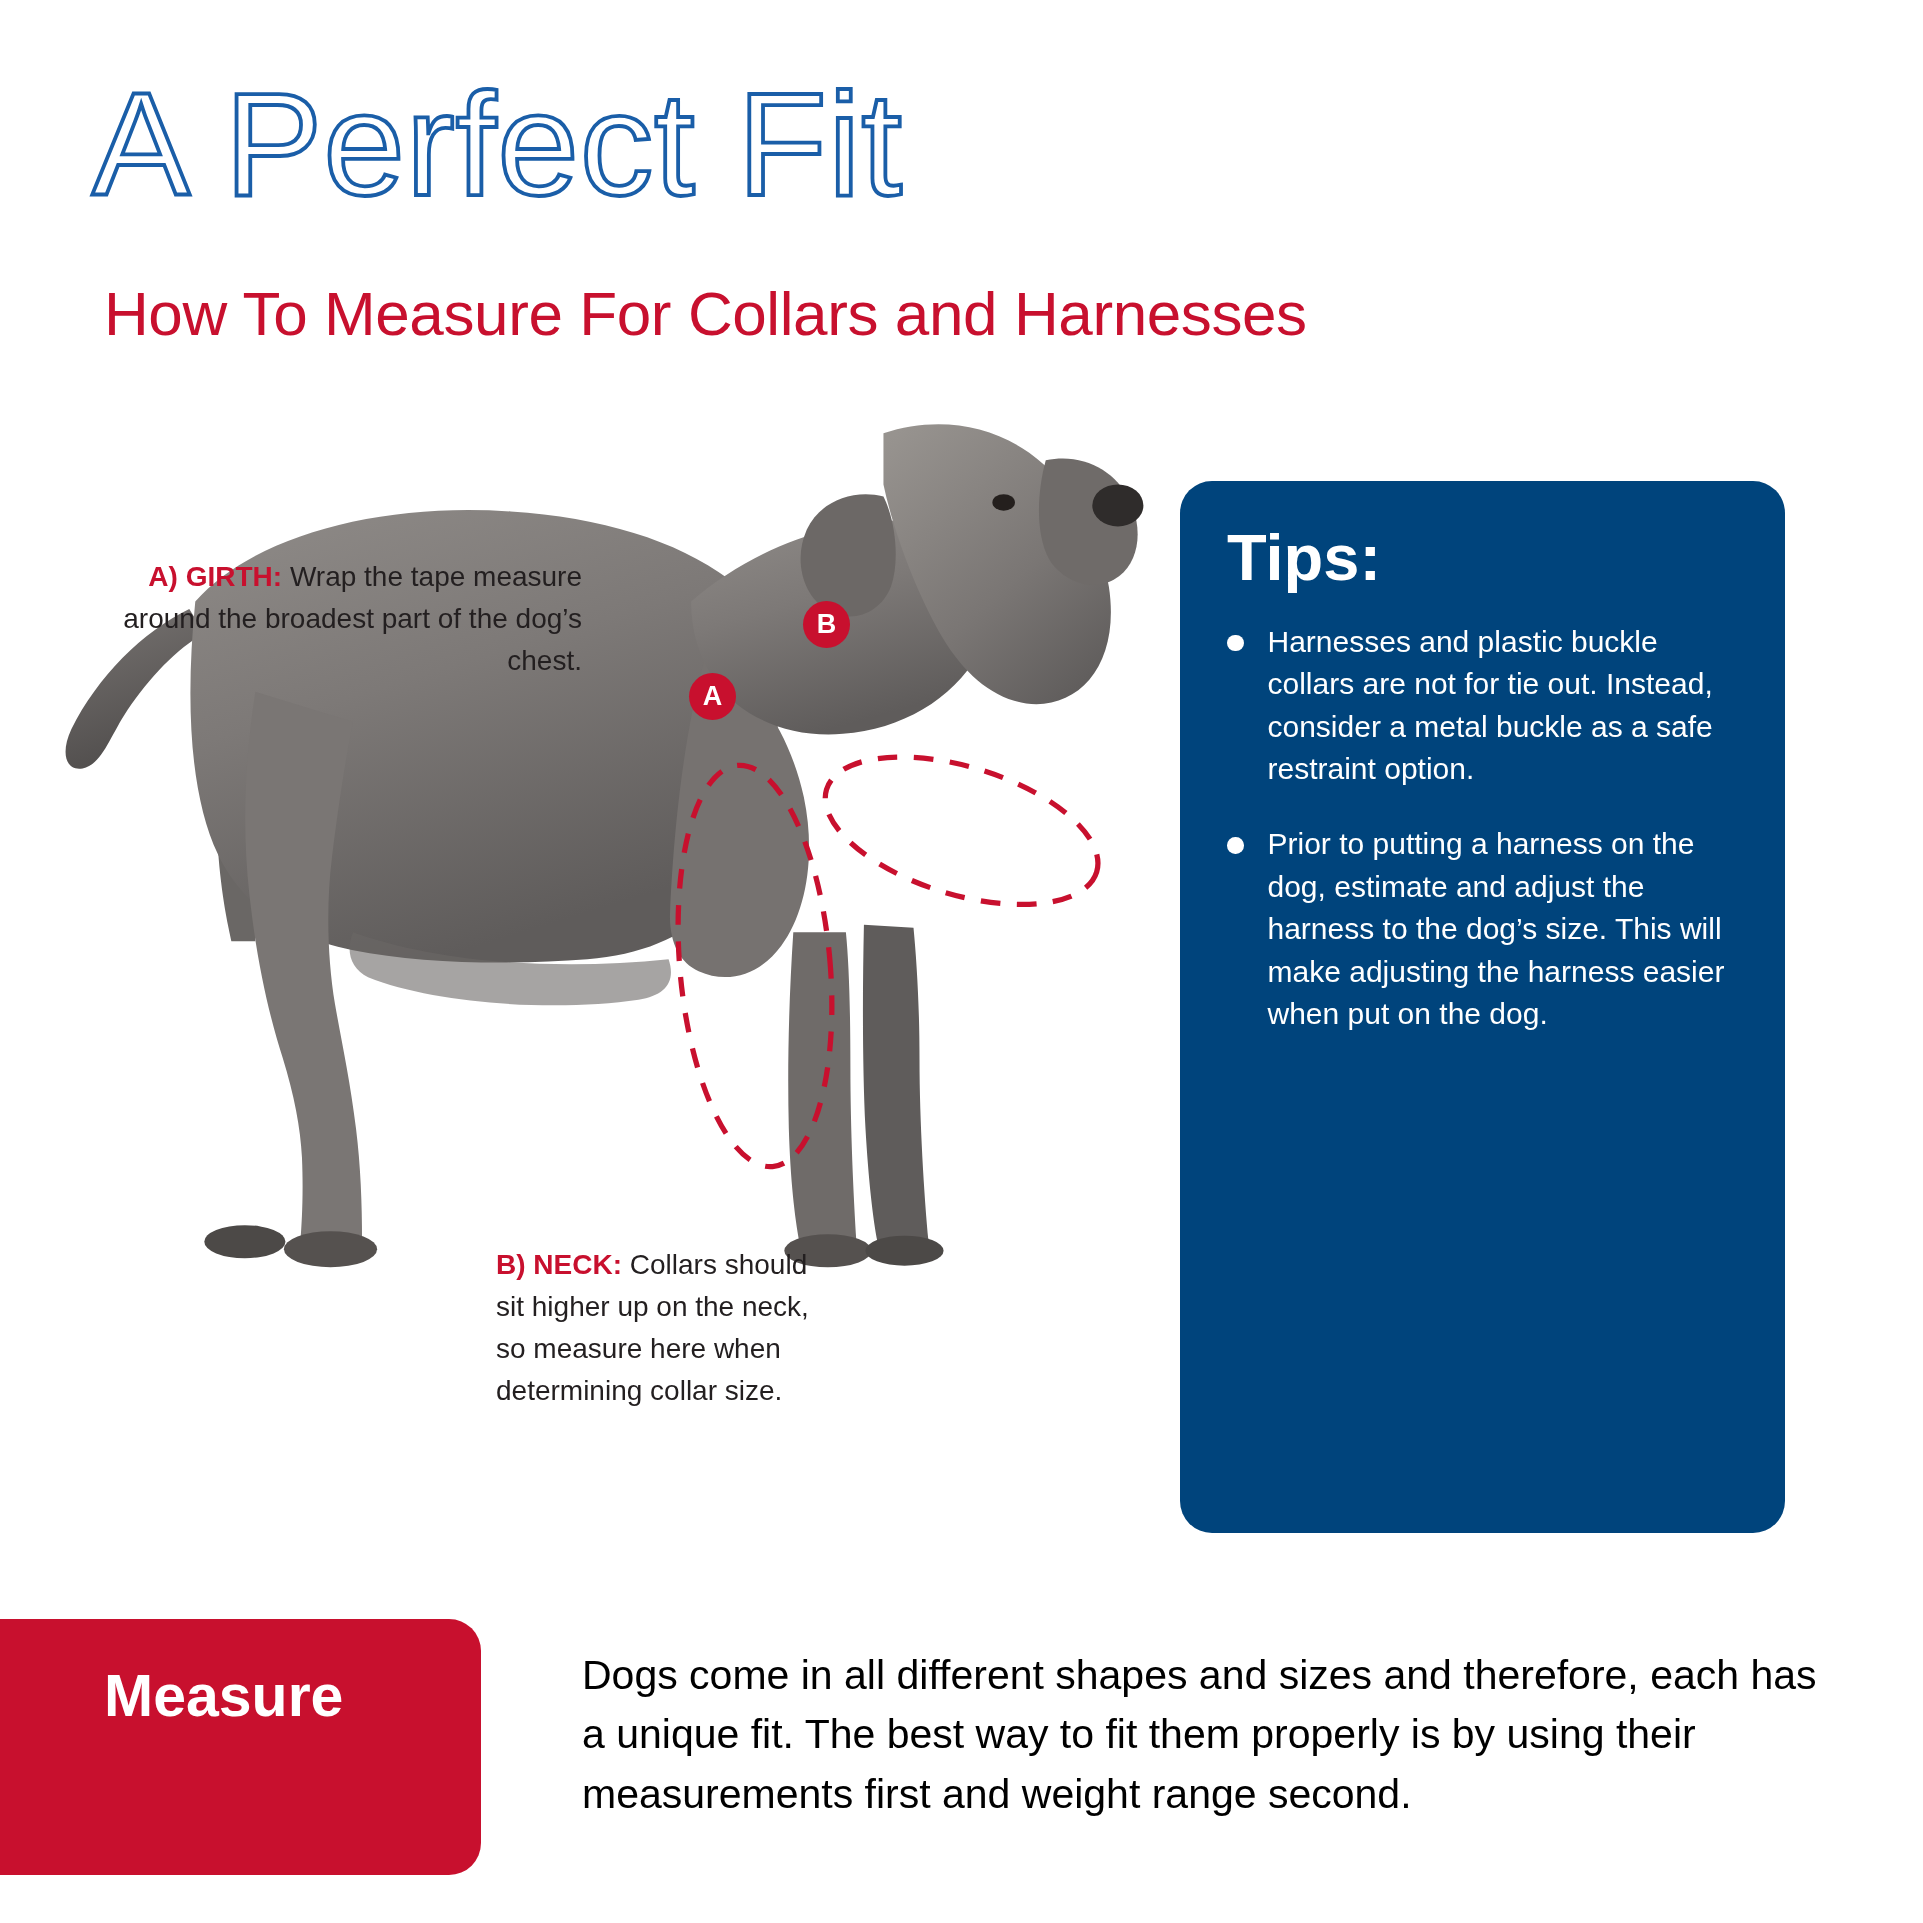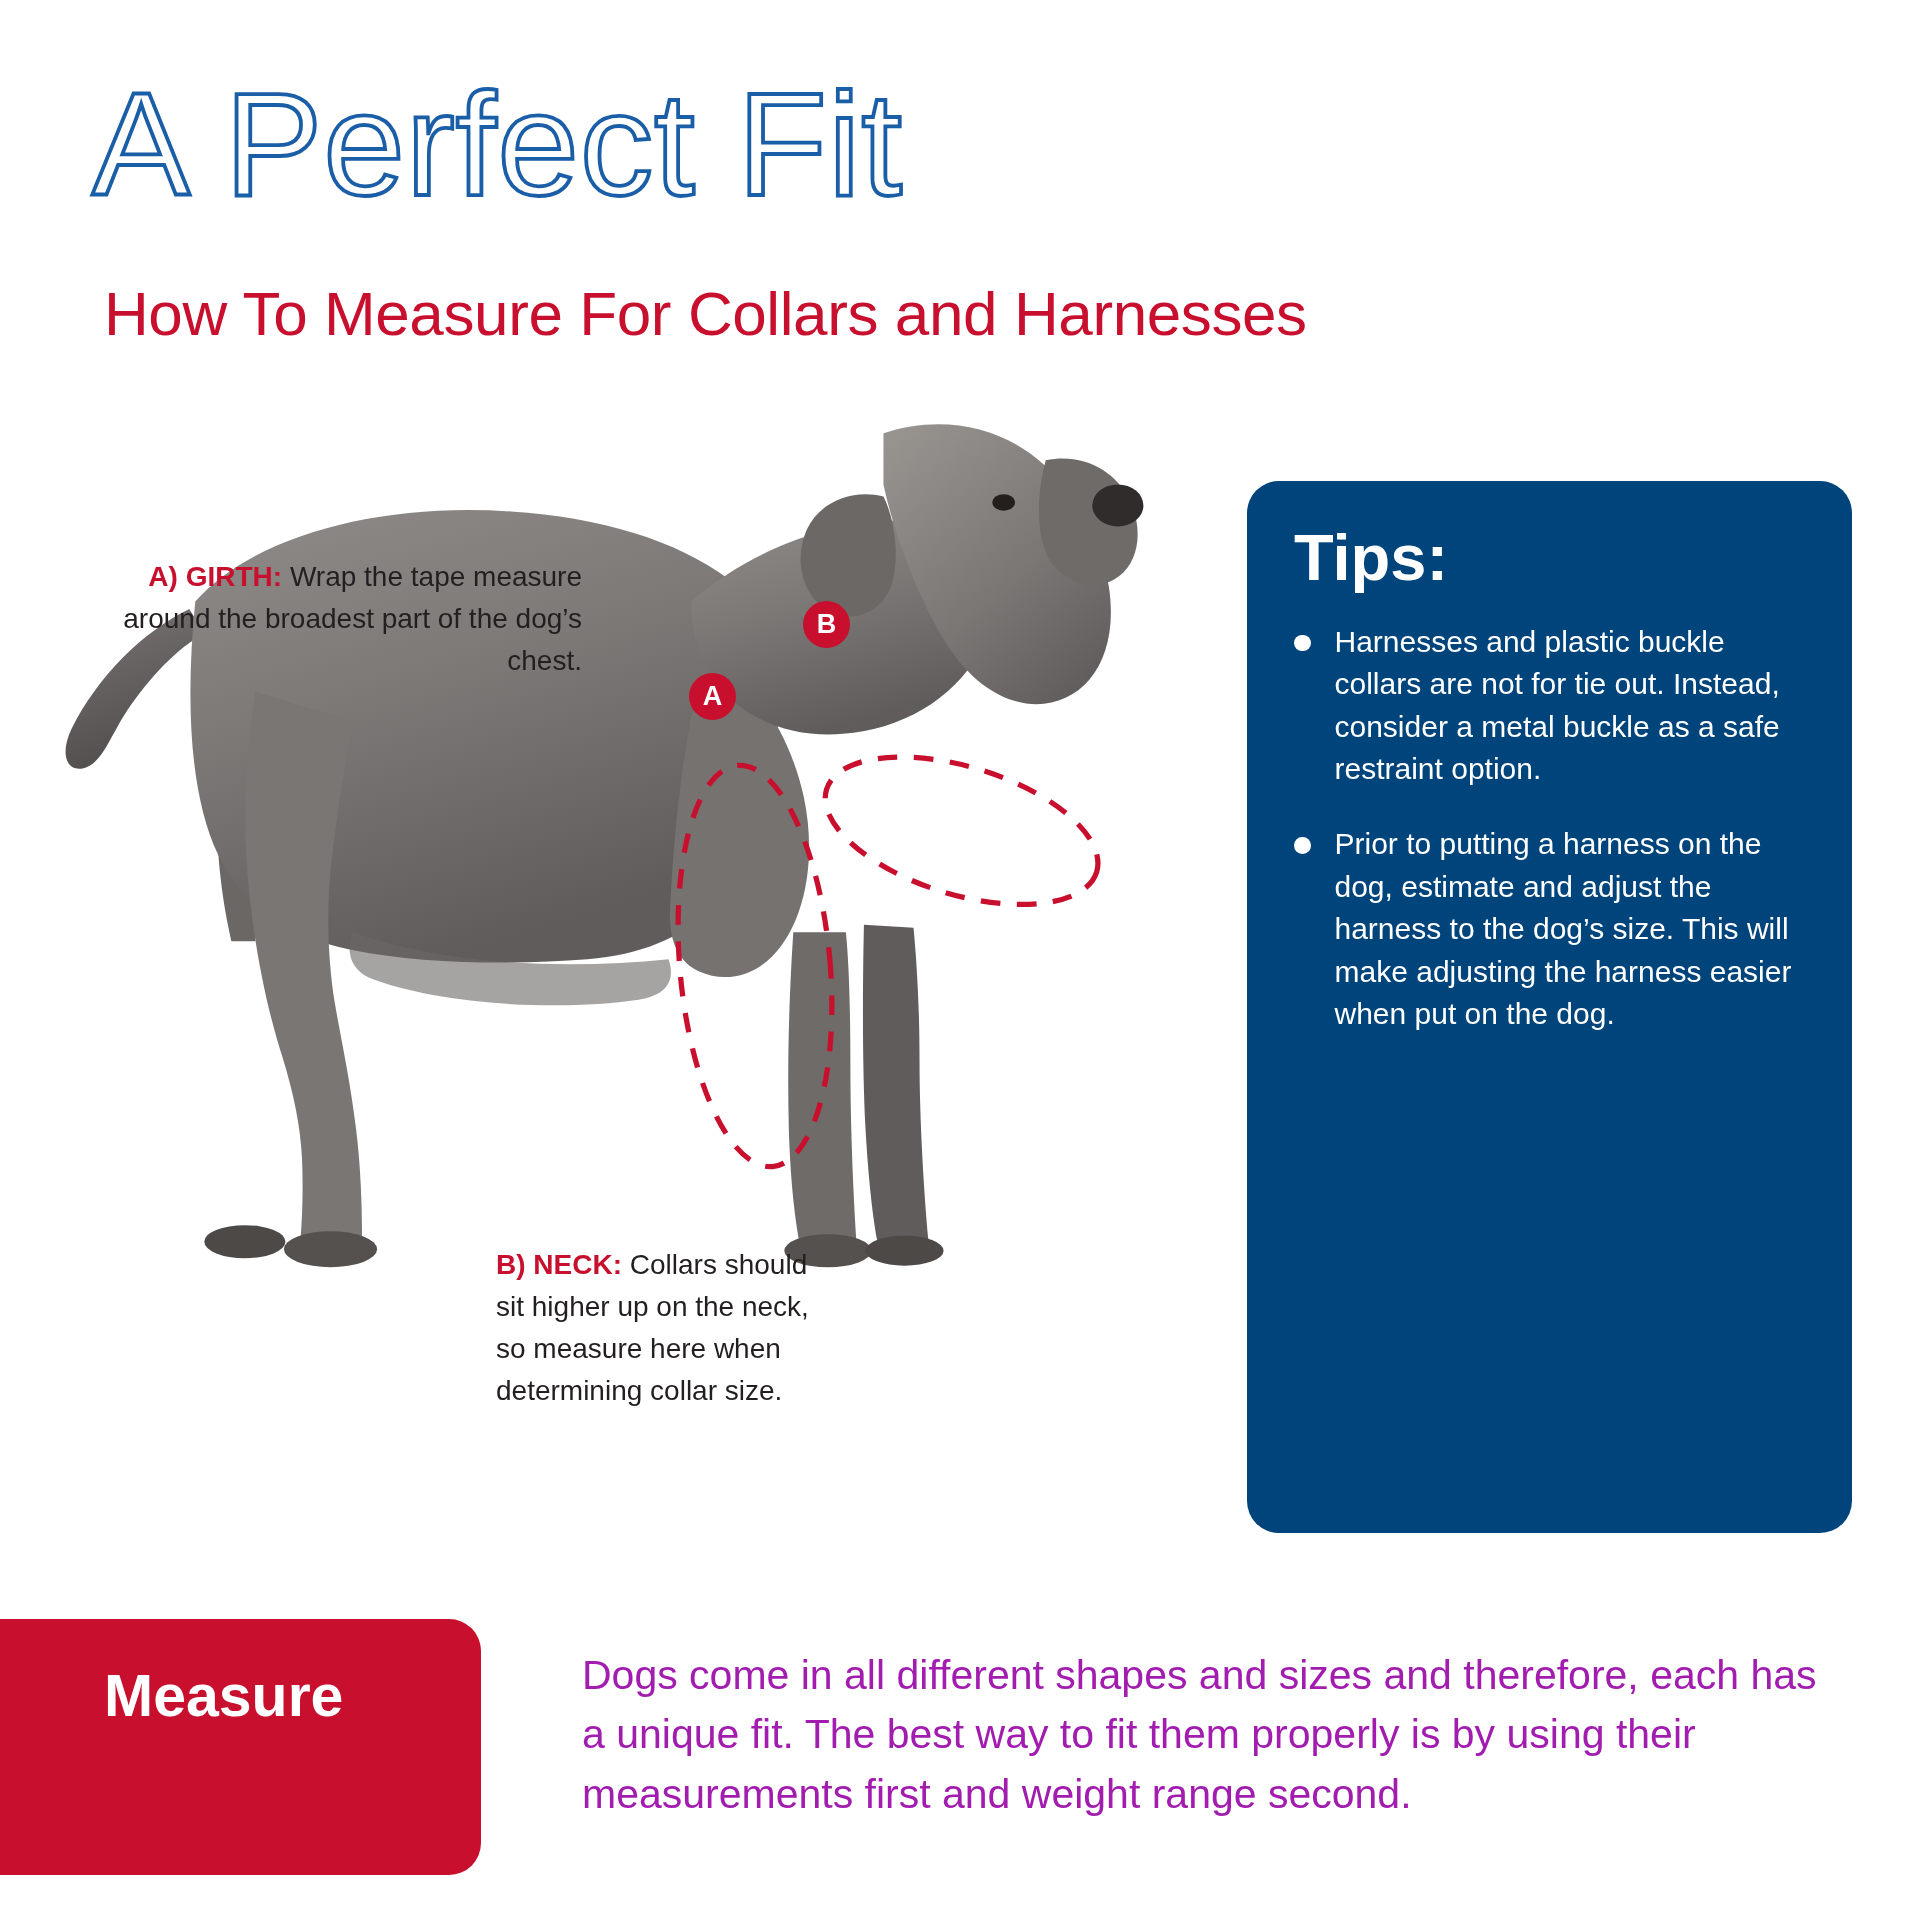"Tips:" #tips-panel { left: 1247px -> 1180px }
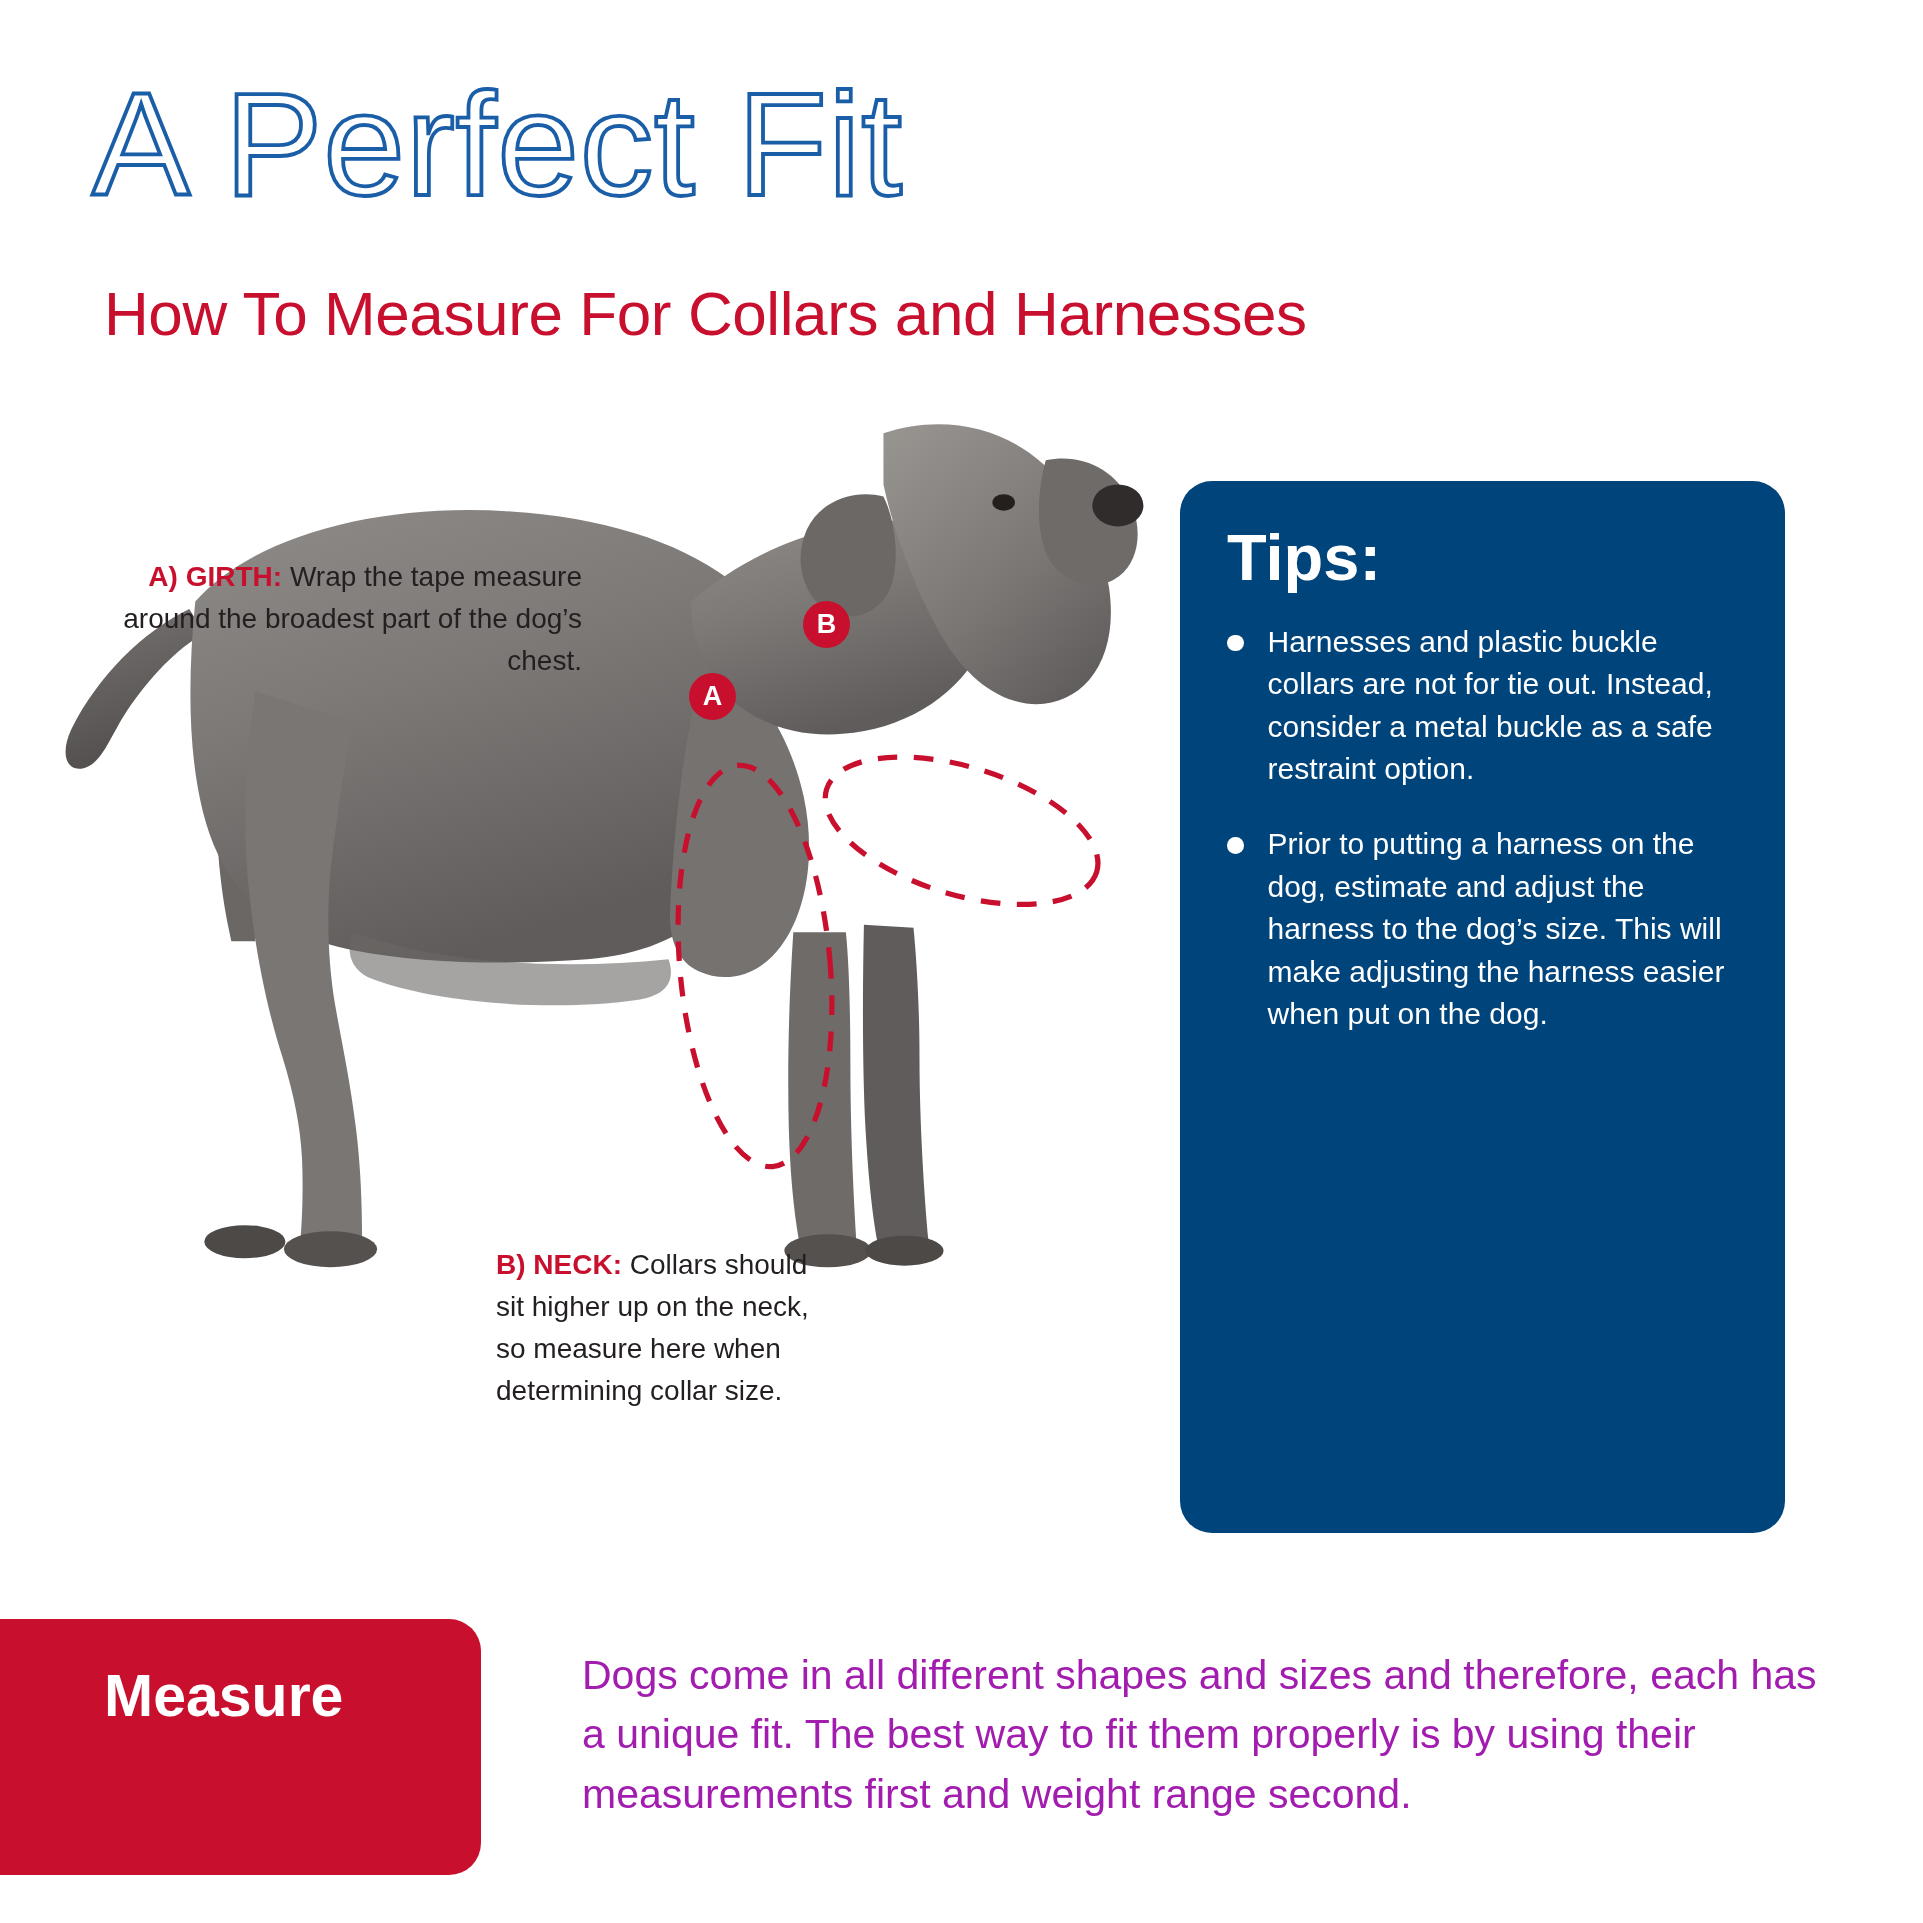"Dogs come in all different" #footer-paragraph { color: #a21caf -> #000000 }
